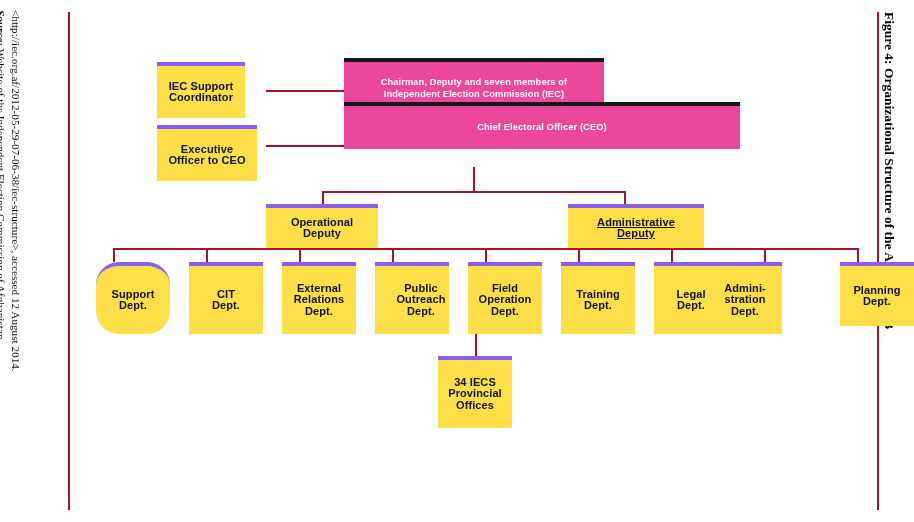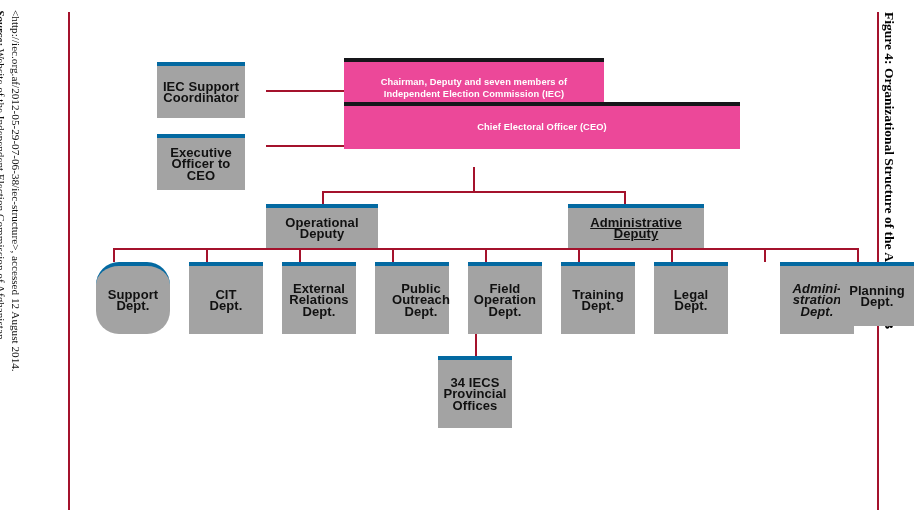"IEC Support" .box.light { background: #a3a3a3 -> #fde047; border-top: 4px solid #0369a1 -> 4px solid #8b5cf6; font-size: 13px -> 11px }
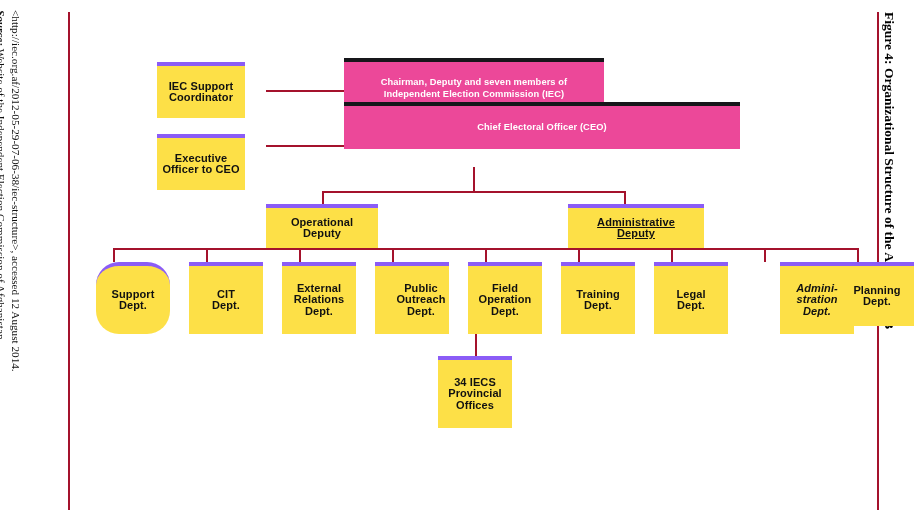"Executive" div.box { top: 120px -> 111px; width: 88px -> 100px }
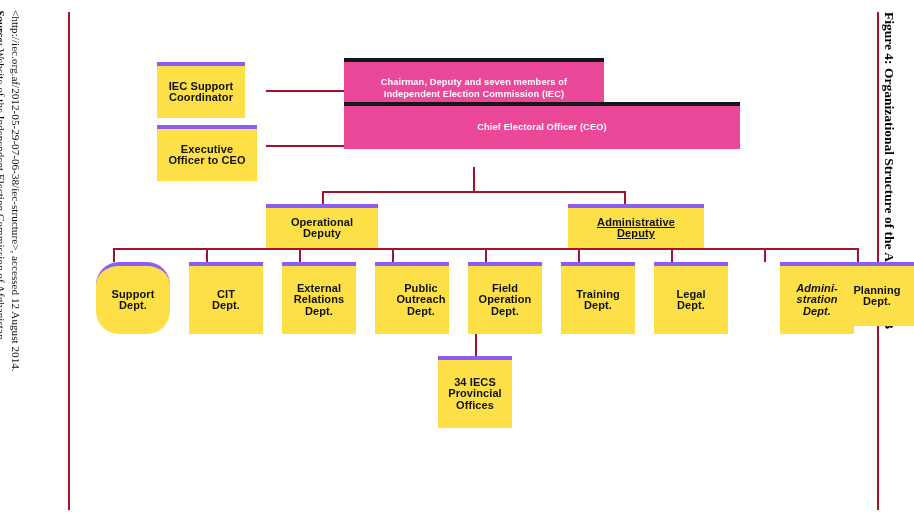"Admini-" div.box { font-style: italic -> none; left: 704px -> 632px }
